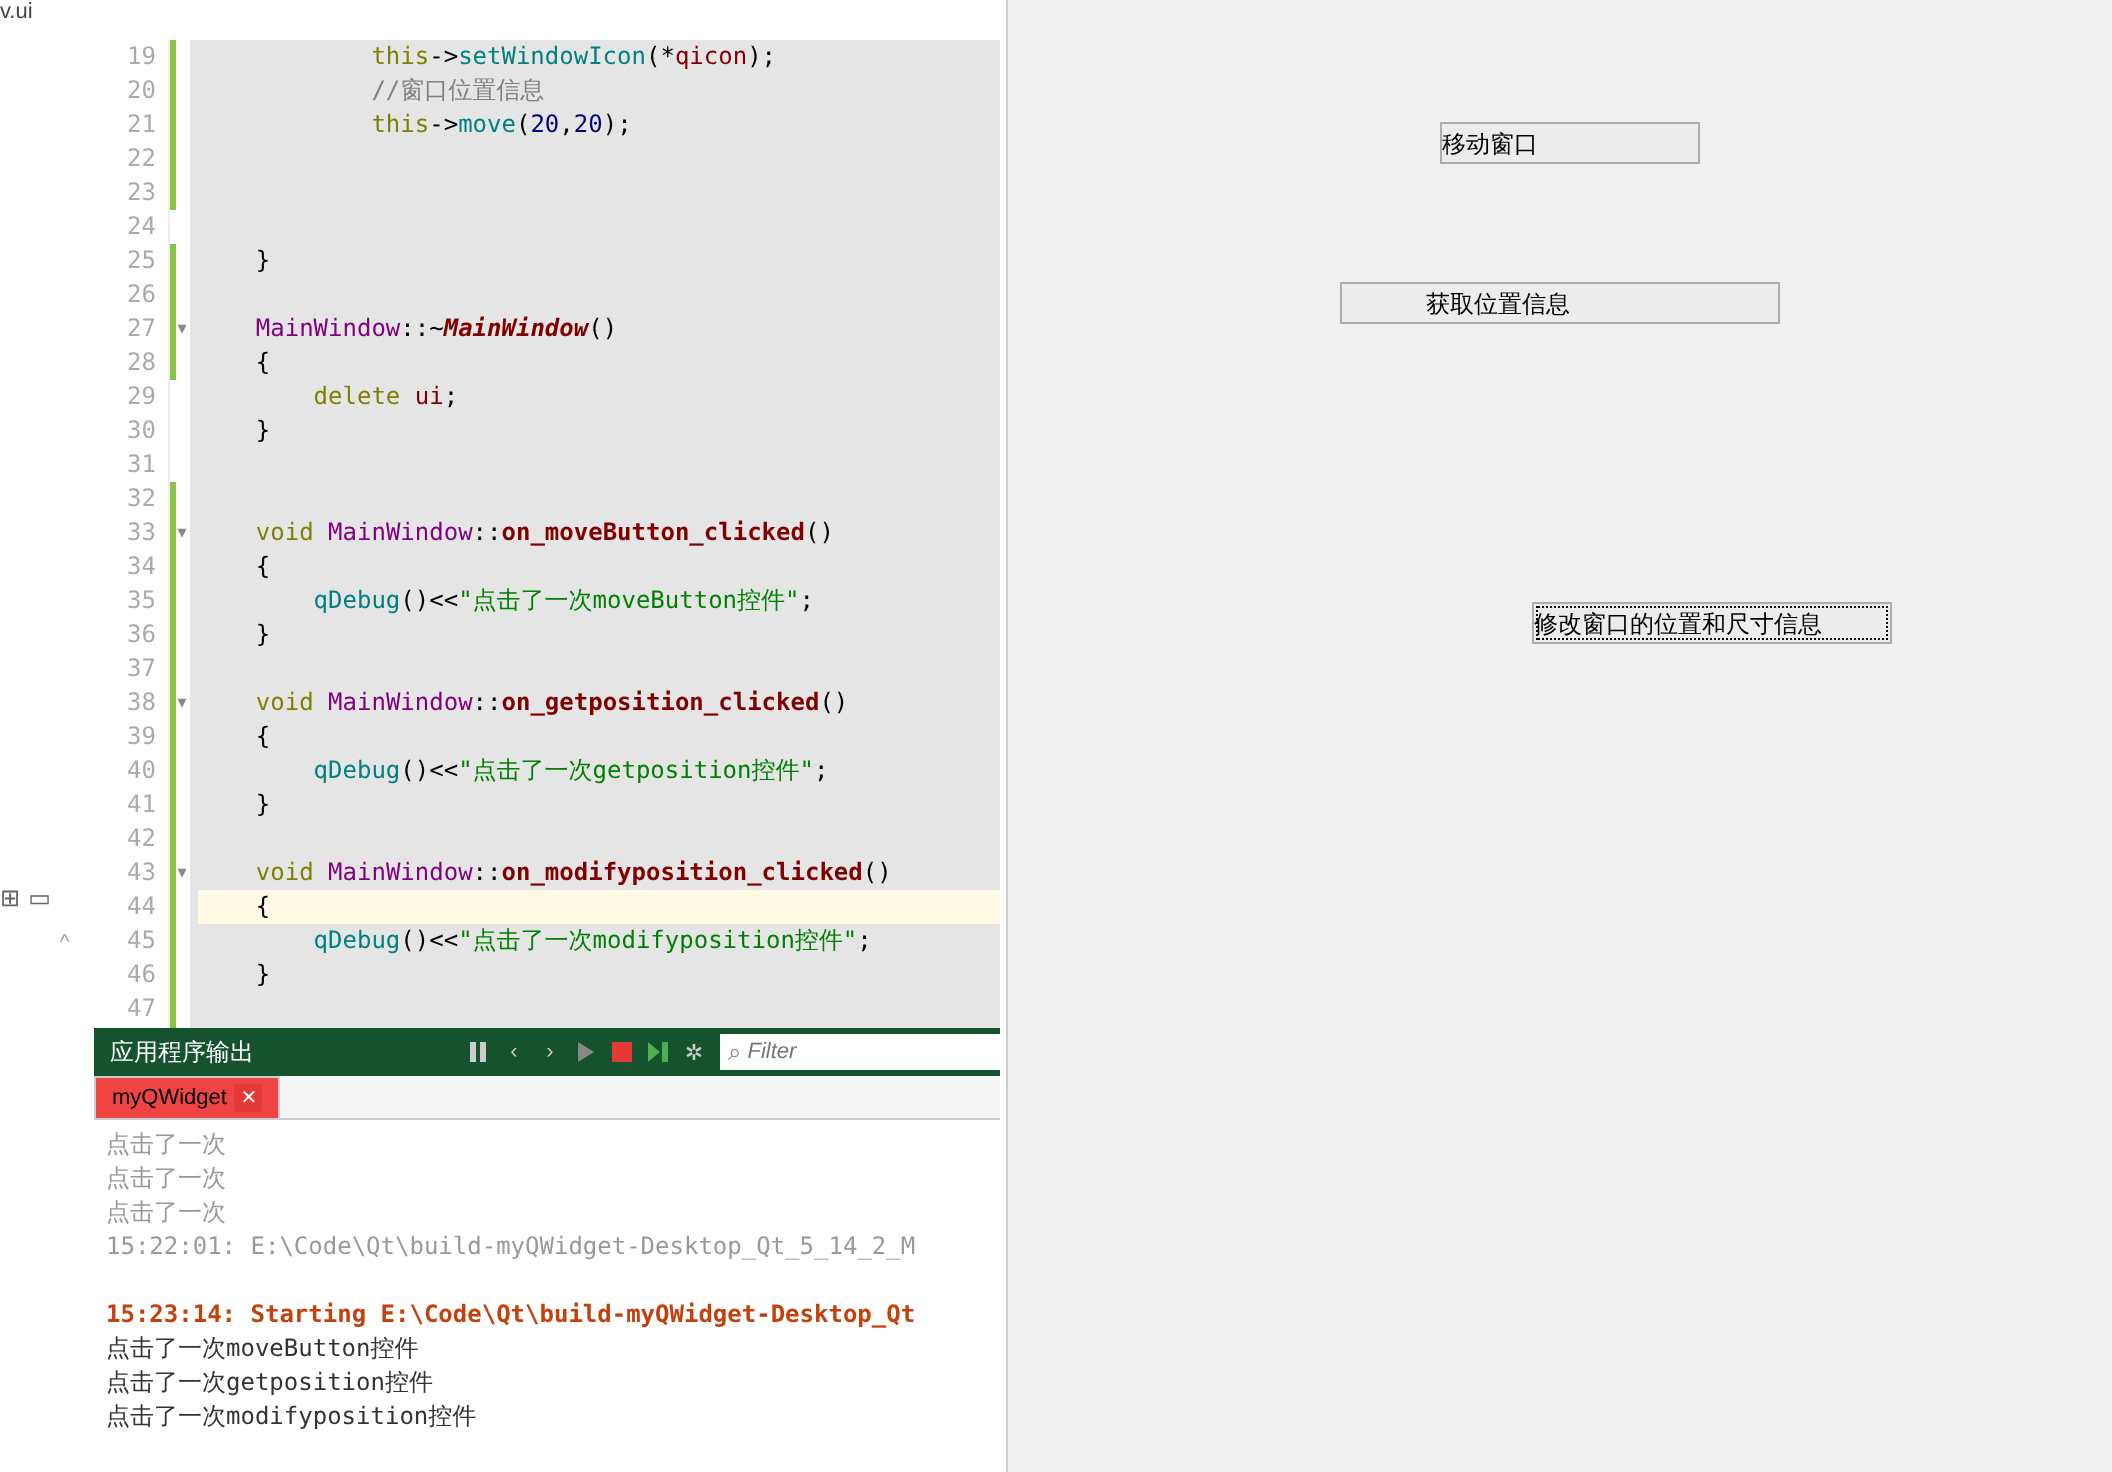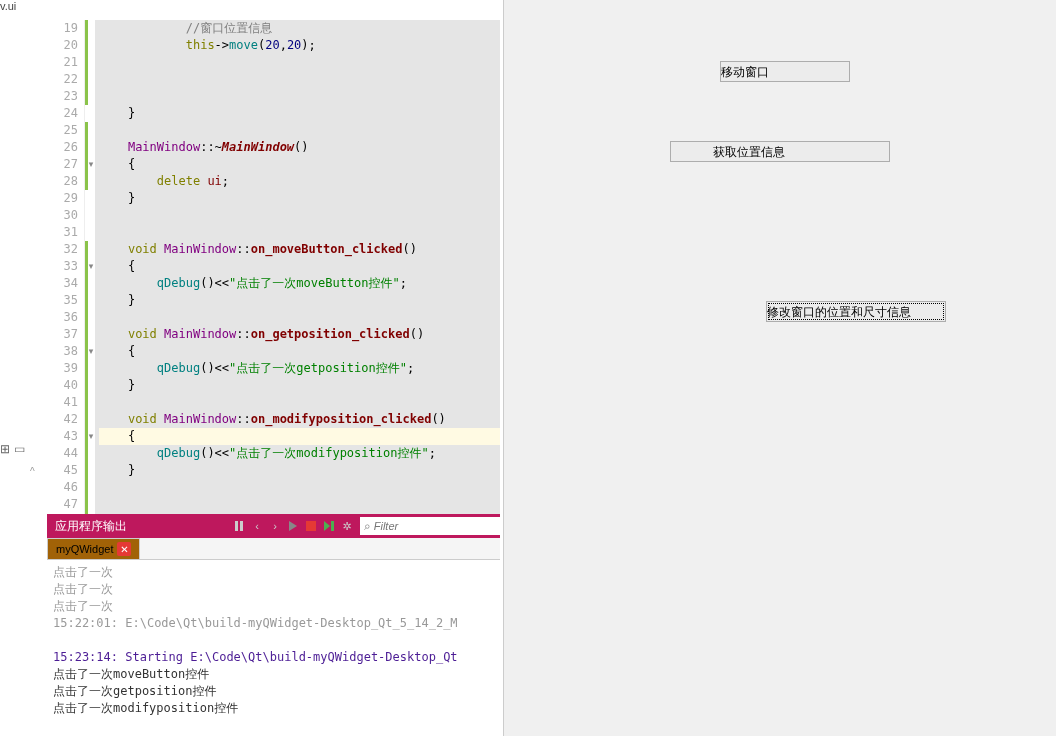"this->setWindowIcon(*qicon);" div { html: none -> <div><span> </span><span>this</span><span>-&gt;</span><span>setWindowIcon</span><span>(*</span><span>qicon</span><span>);</span></div> }
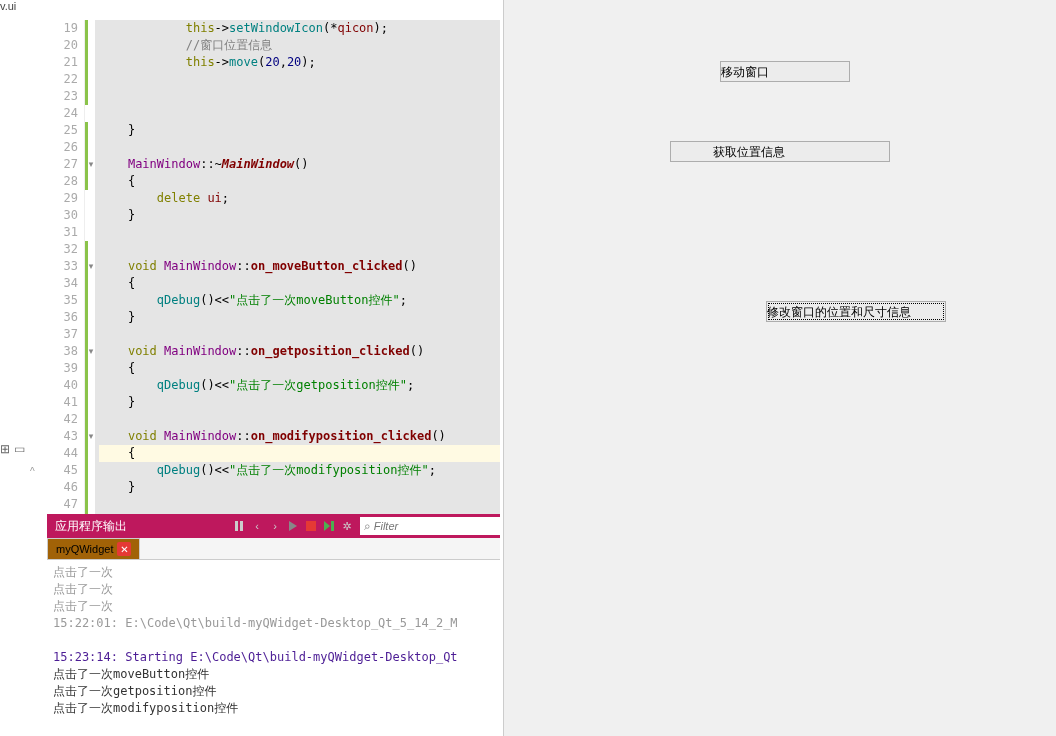"应用程序输出" .out-header { background: #be185d -> #14532d }
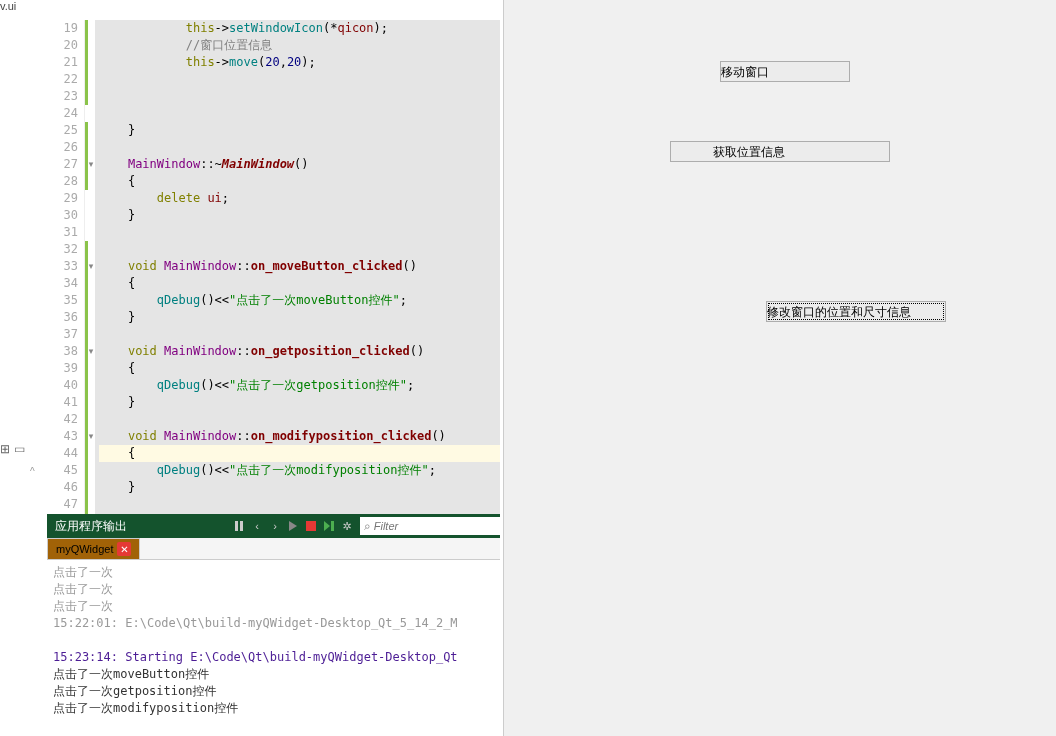"myQWidget" .out-tab { background: #a16207 -> #ef4444 }
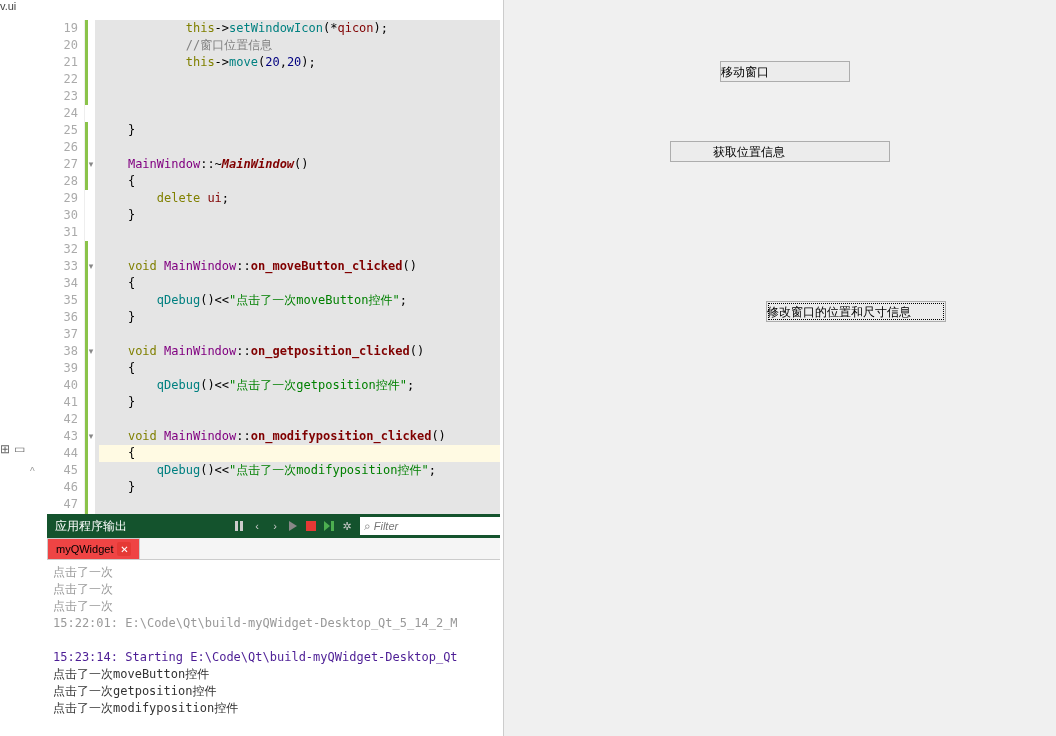"15:23:14: Starting" .out-blue { color: #4c1d95 -> #c2410c; font-weight: normal -> bold }
